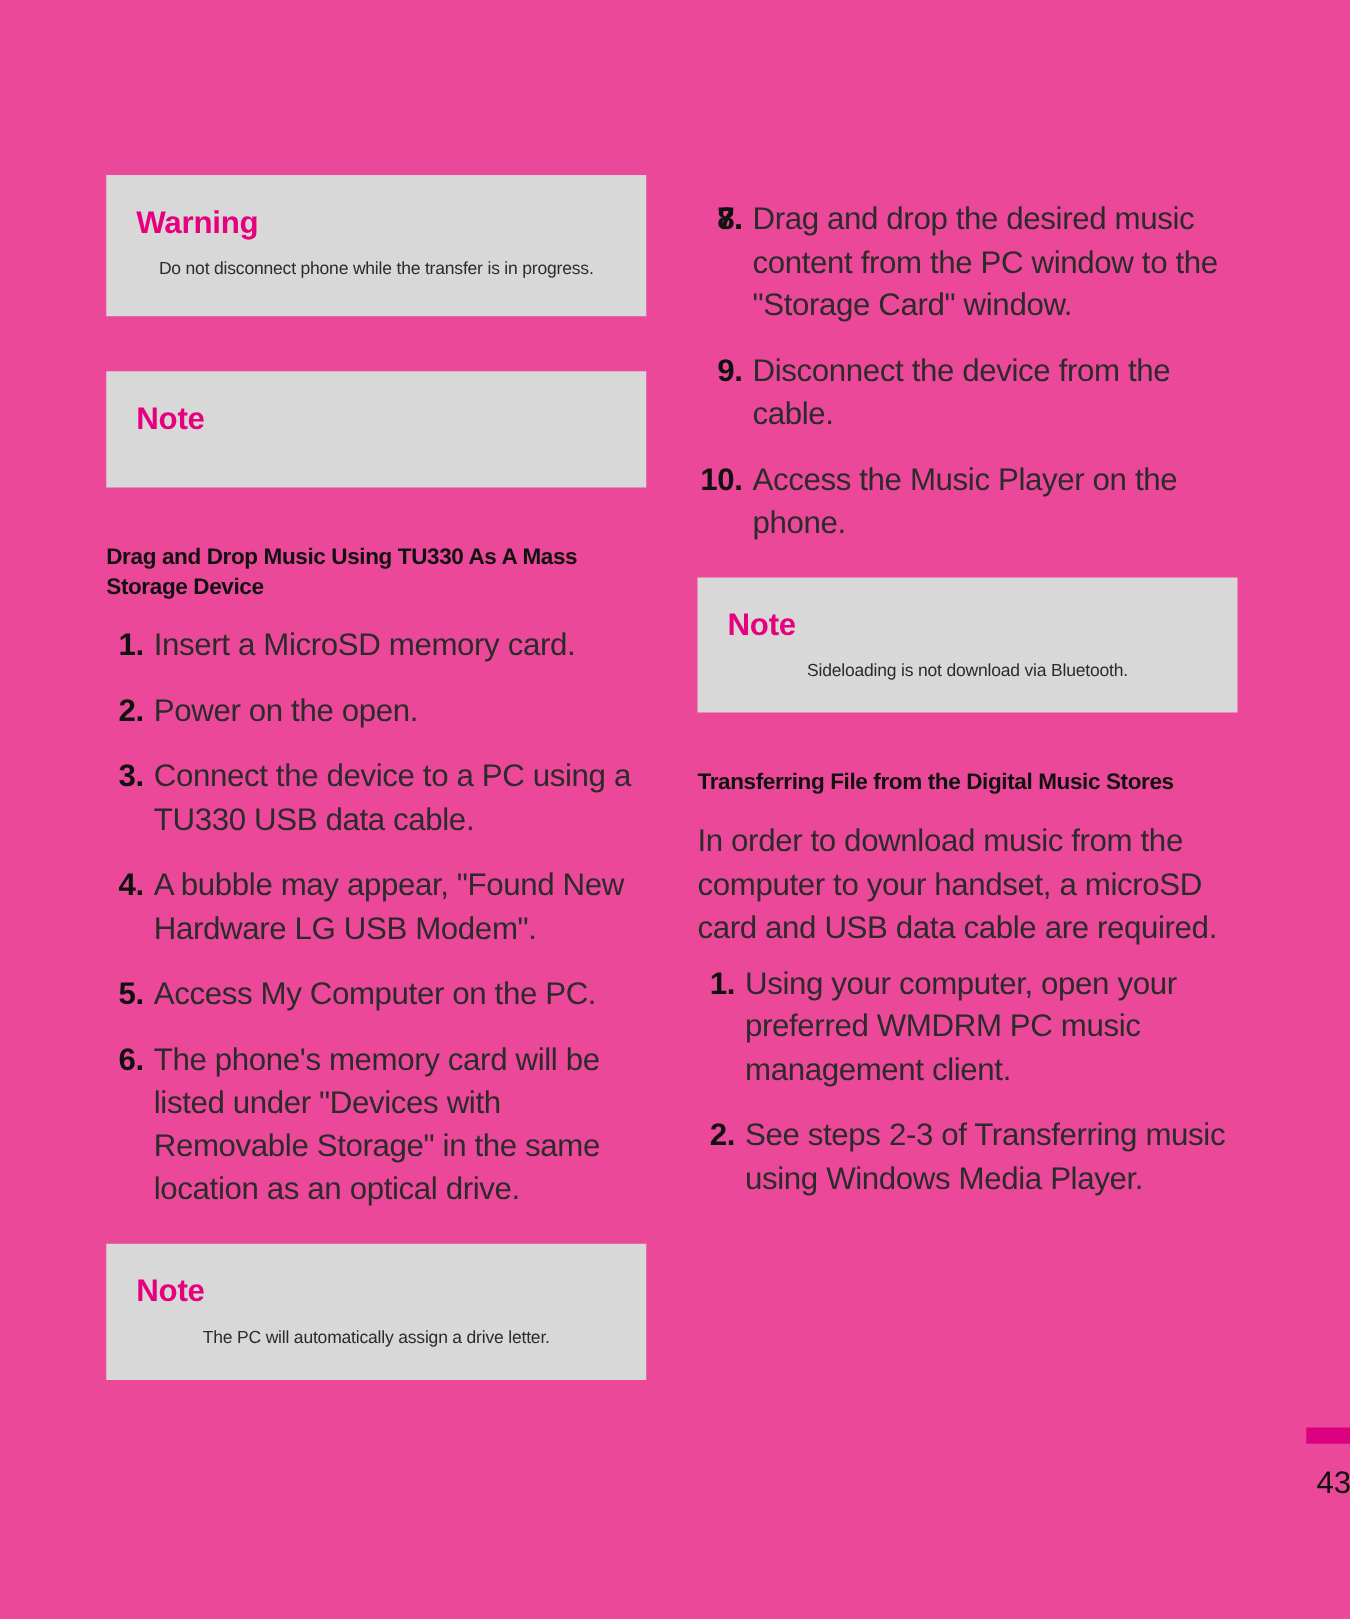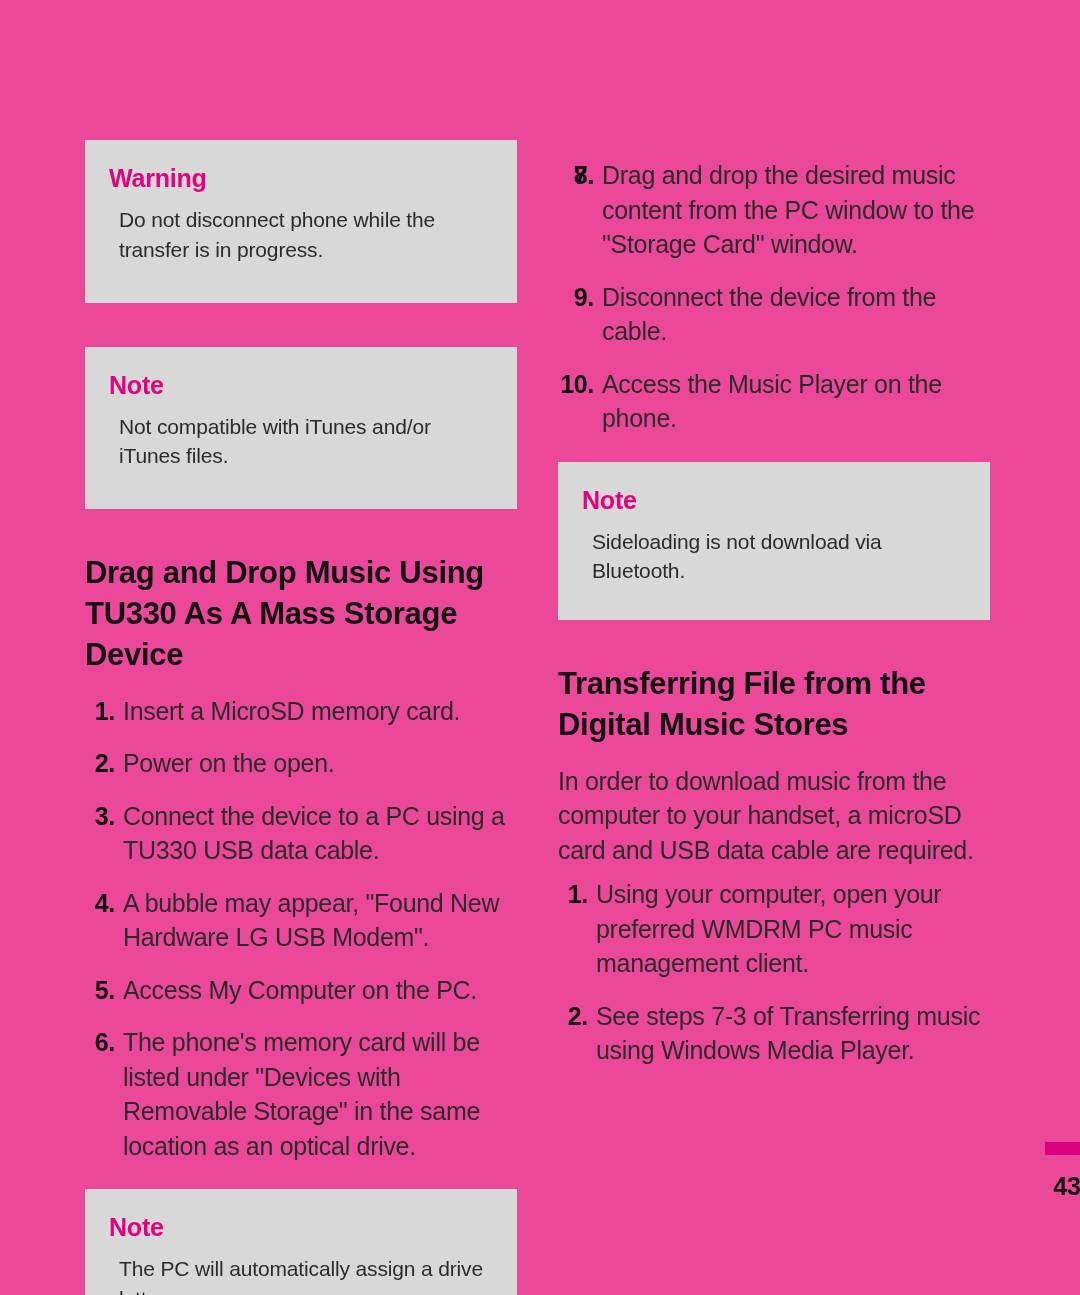"Do not disconnect phone while" .callout-body { font-size: 21px -> 14px; margin: 10px -> 0; text-align: none -> center }
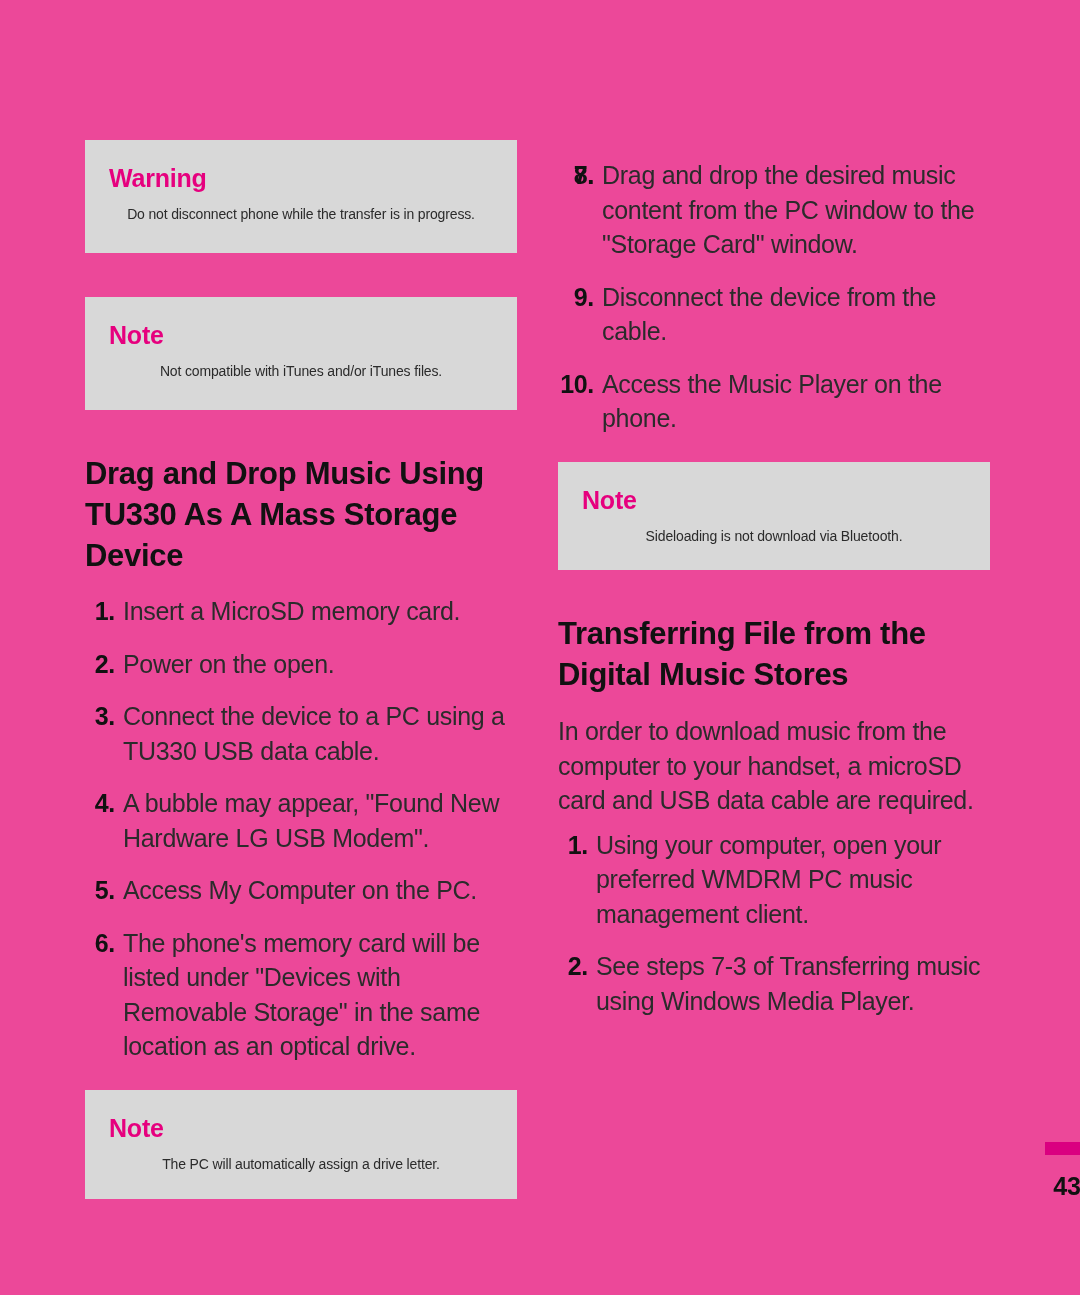"Not compatible with iTunes and/or" p.callout-body { html: <p>Not compatible with iTunes and/or iTunes files.</p> -> none }
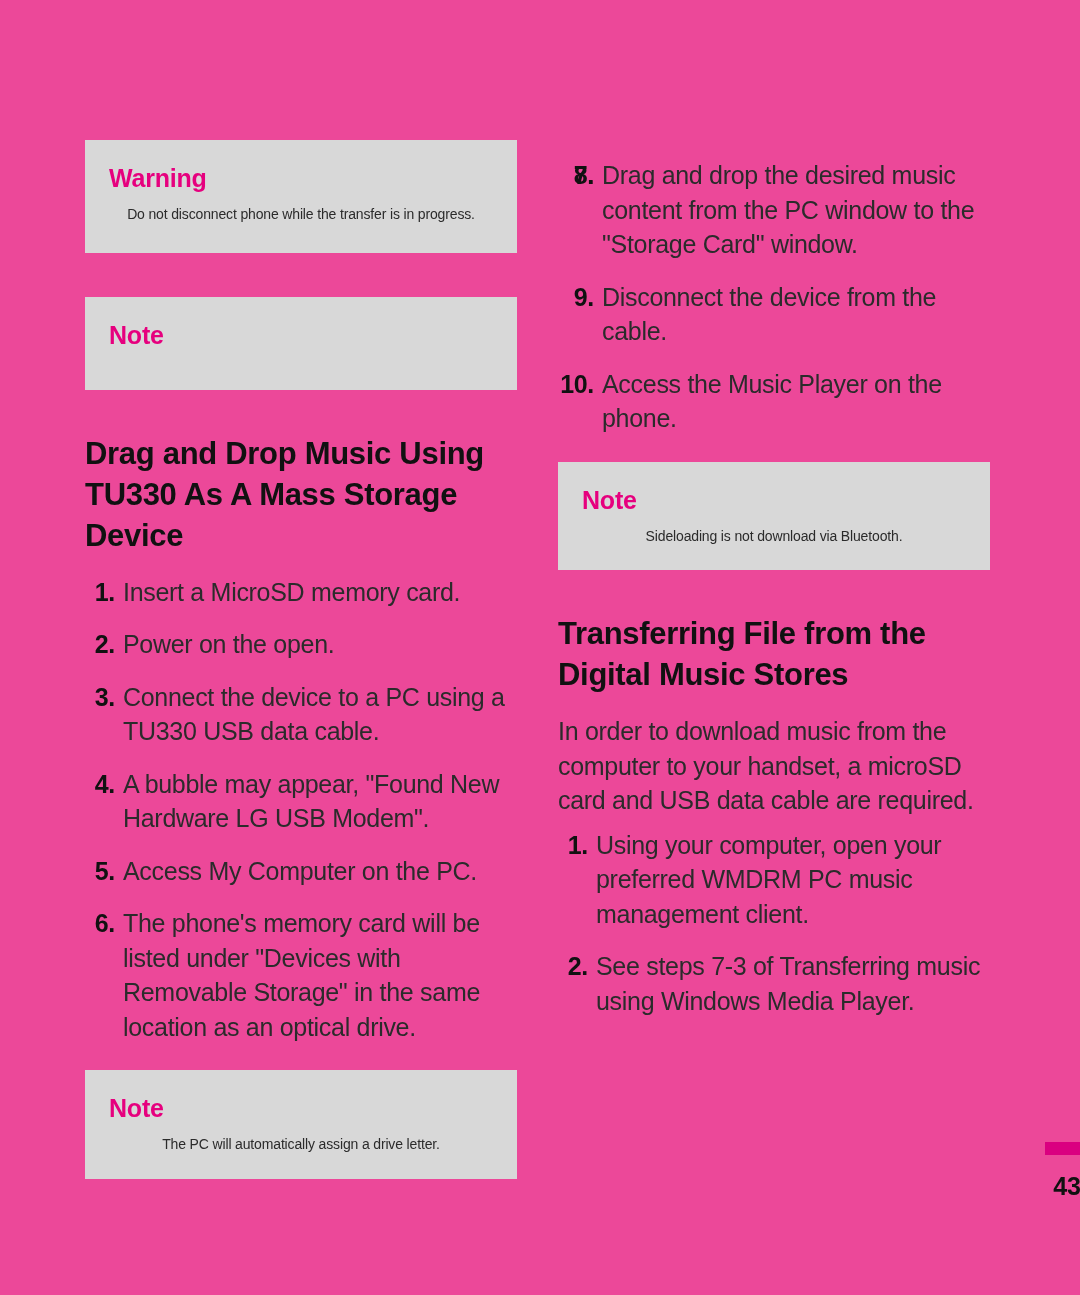"Drag and Drop Music Using" .section-heading { font-size: 31px -> 18px }
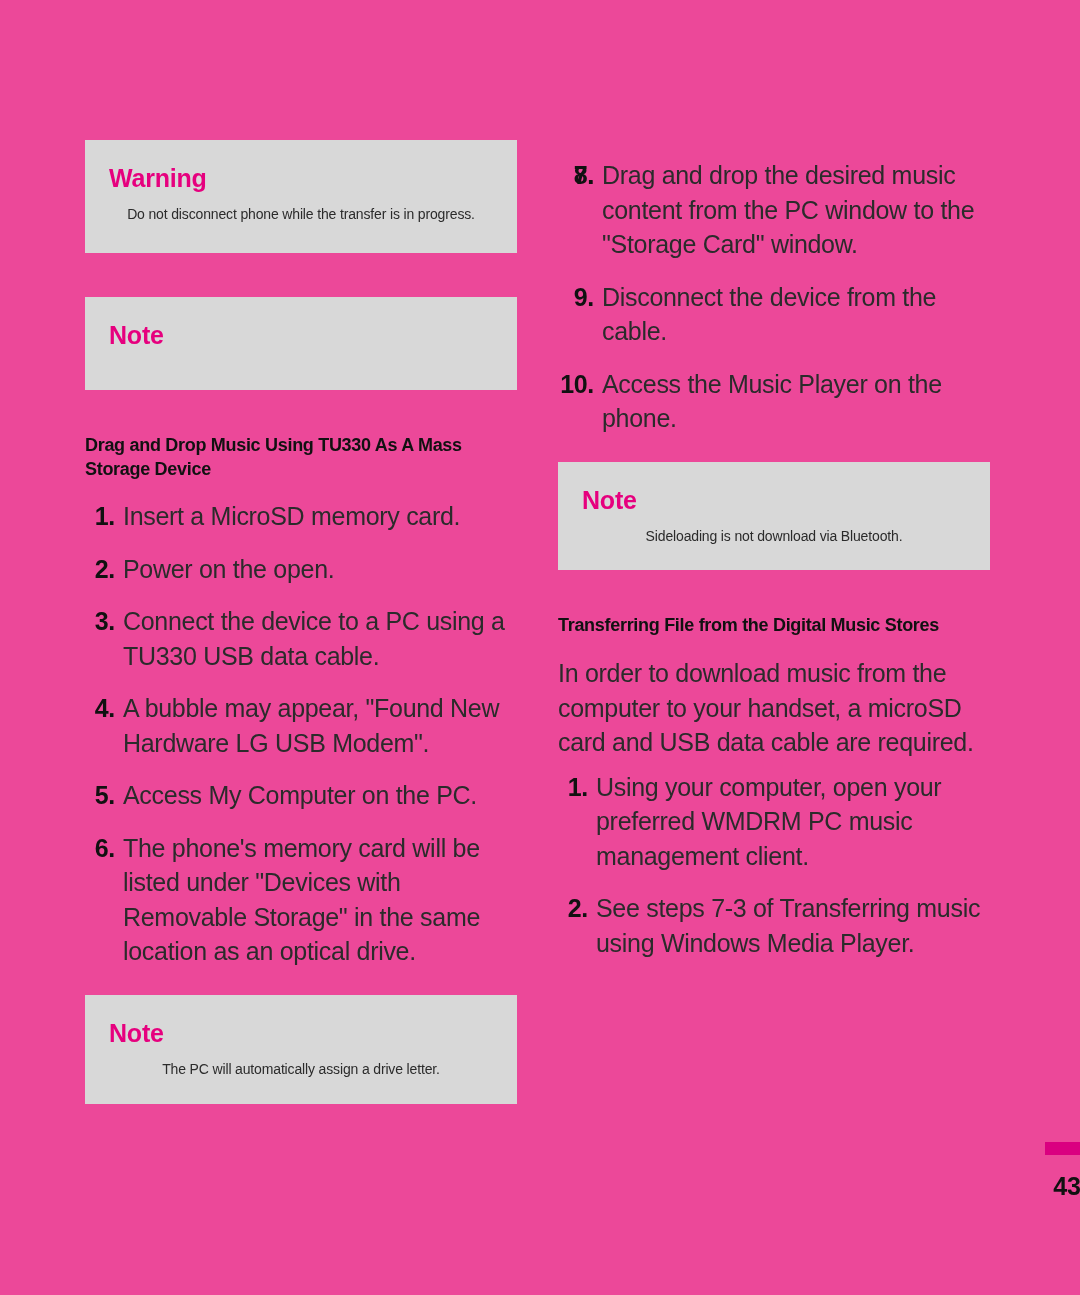"See steps 7-3 of Transferring" span { text: 7-3 -> 2-3 }
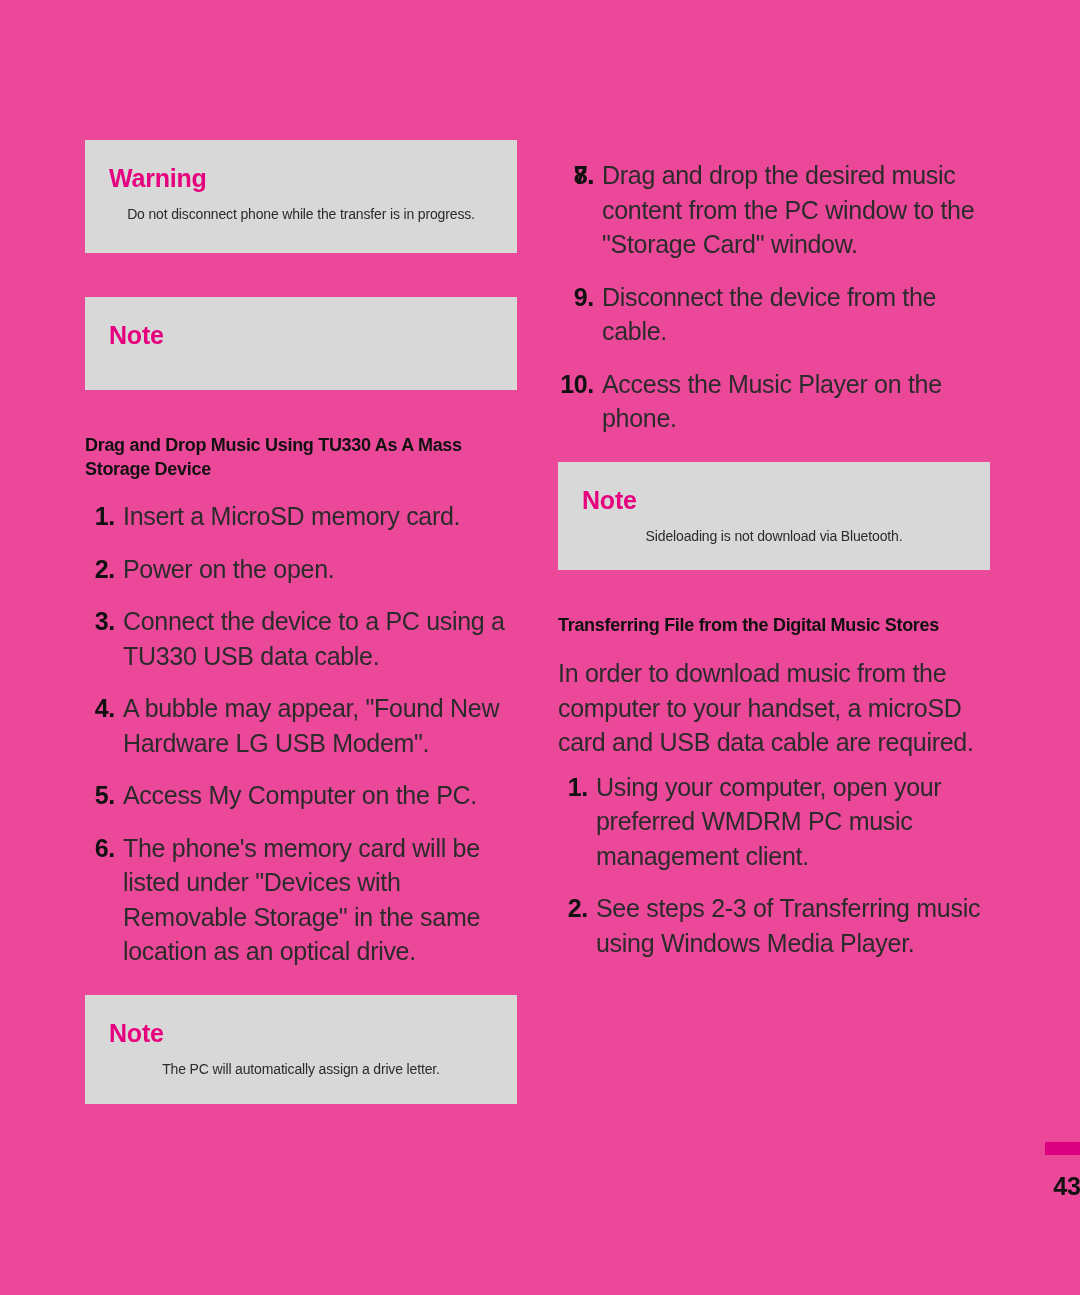"43" .page-number { font-weight: bold -> normal }
